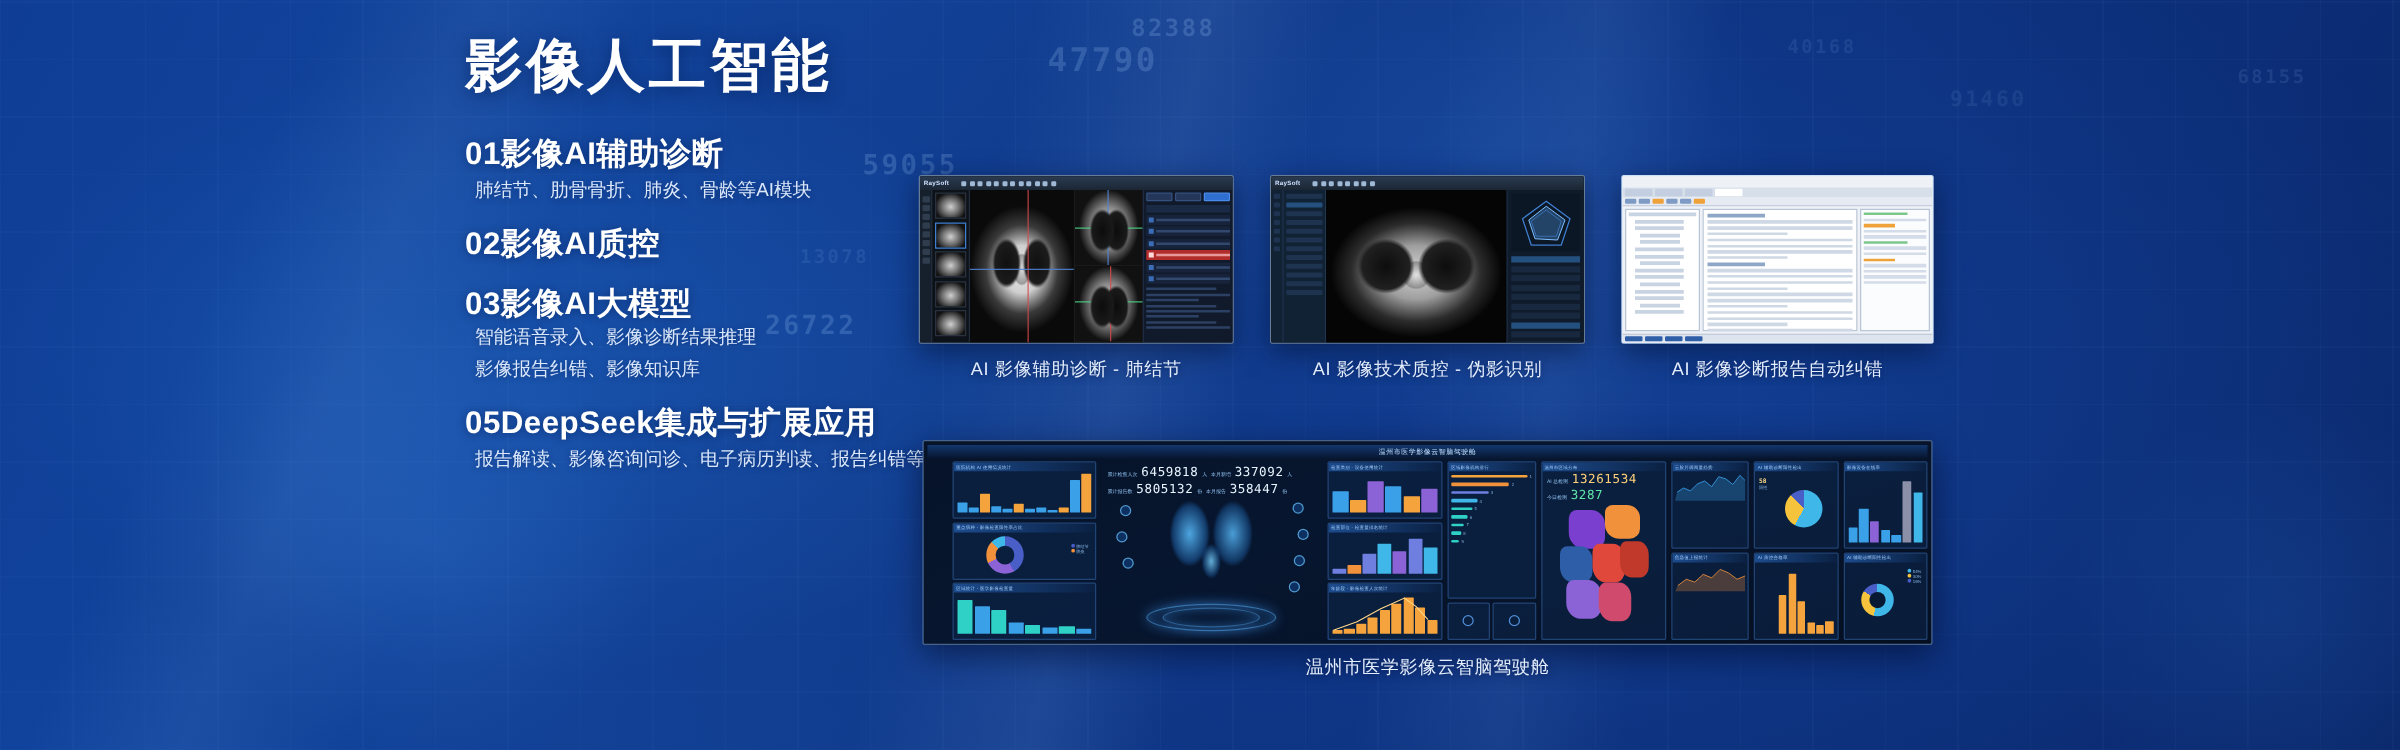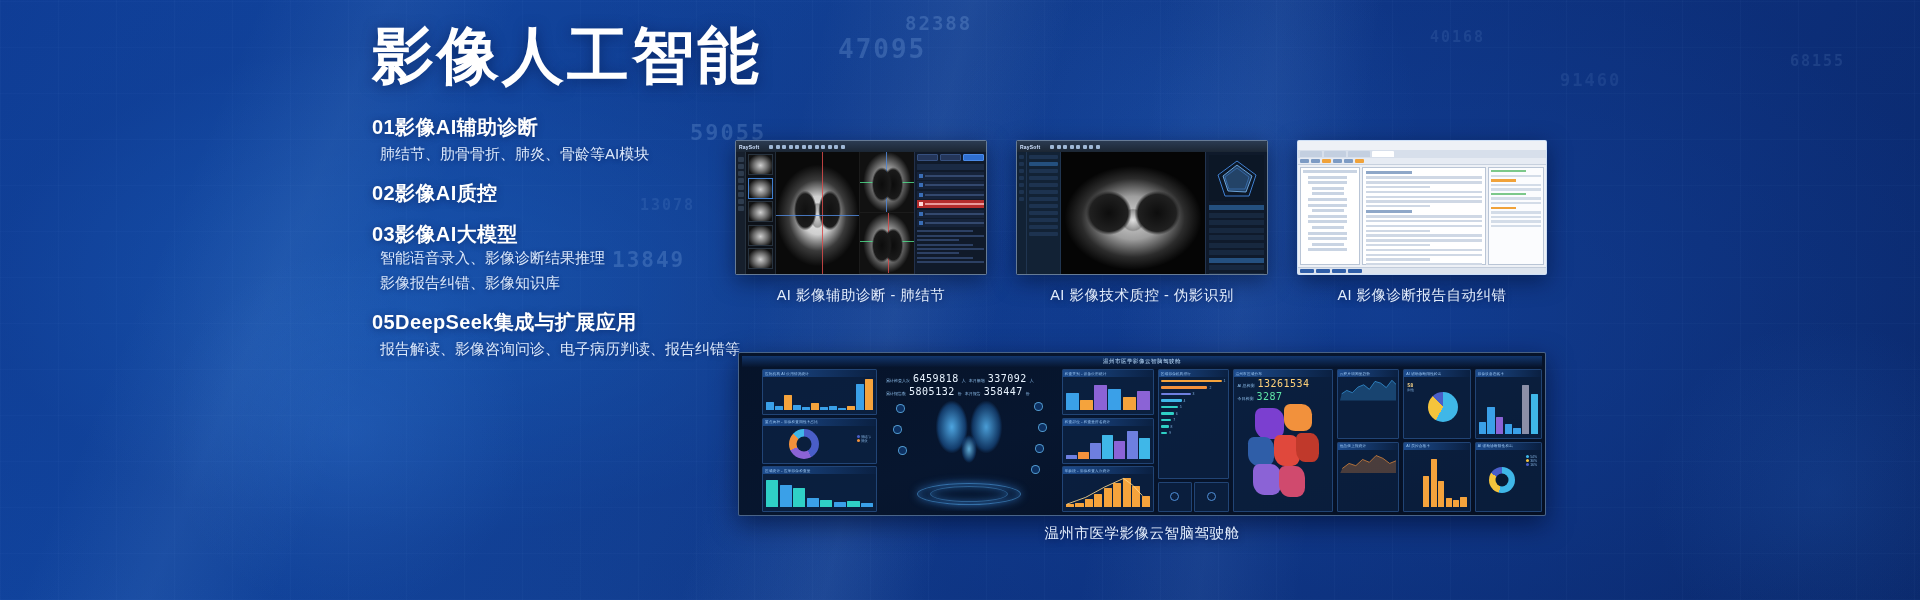"影像人工智能" #headline { font-family: Liberation Mono, monospace -> none; font-size: 62px -> 46px; margin-bottom: 20px -> 30px }
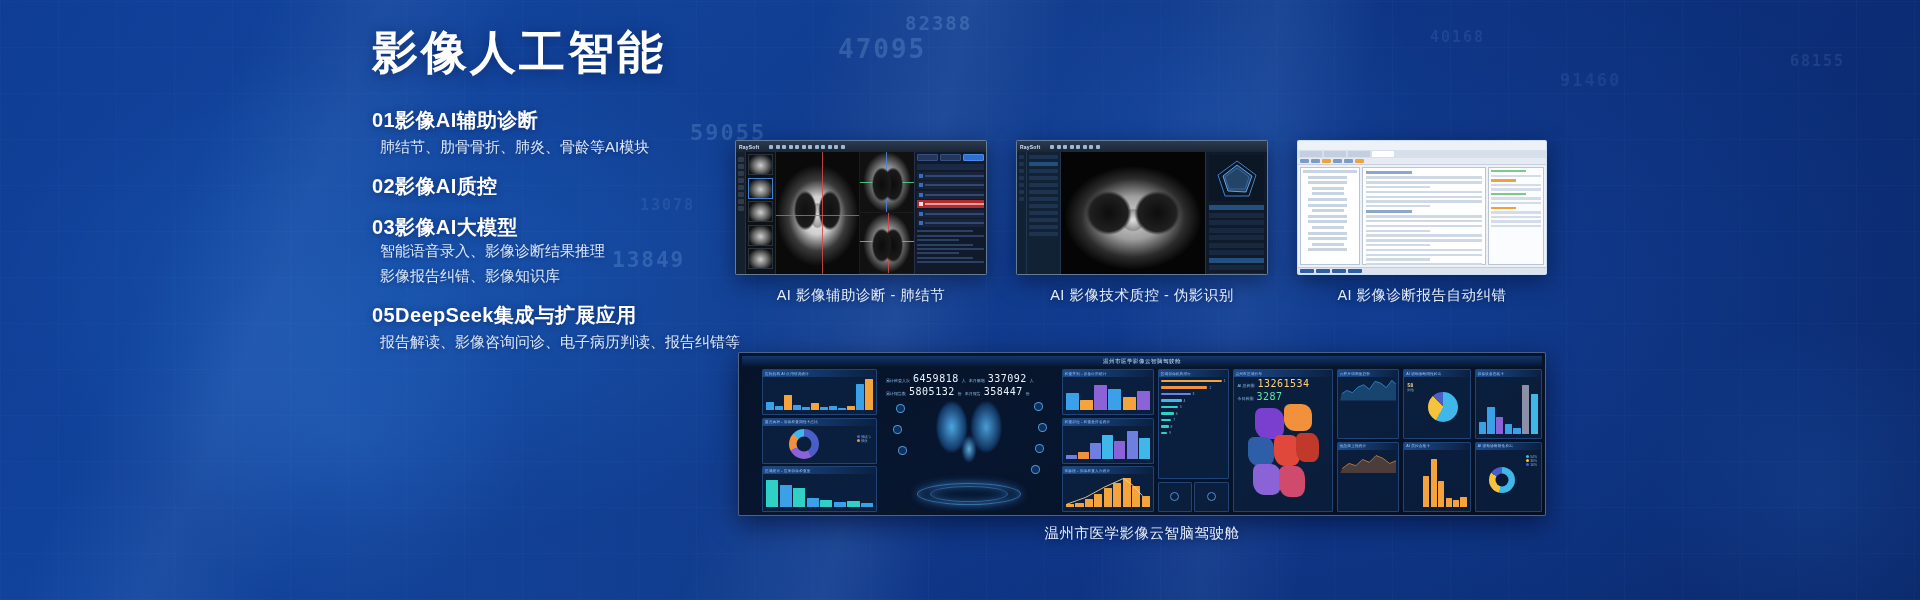"47095" div.numtex { text: 47095 -> 47790 }
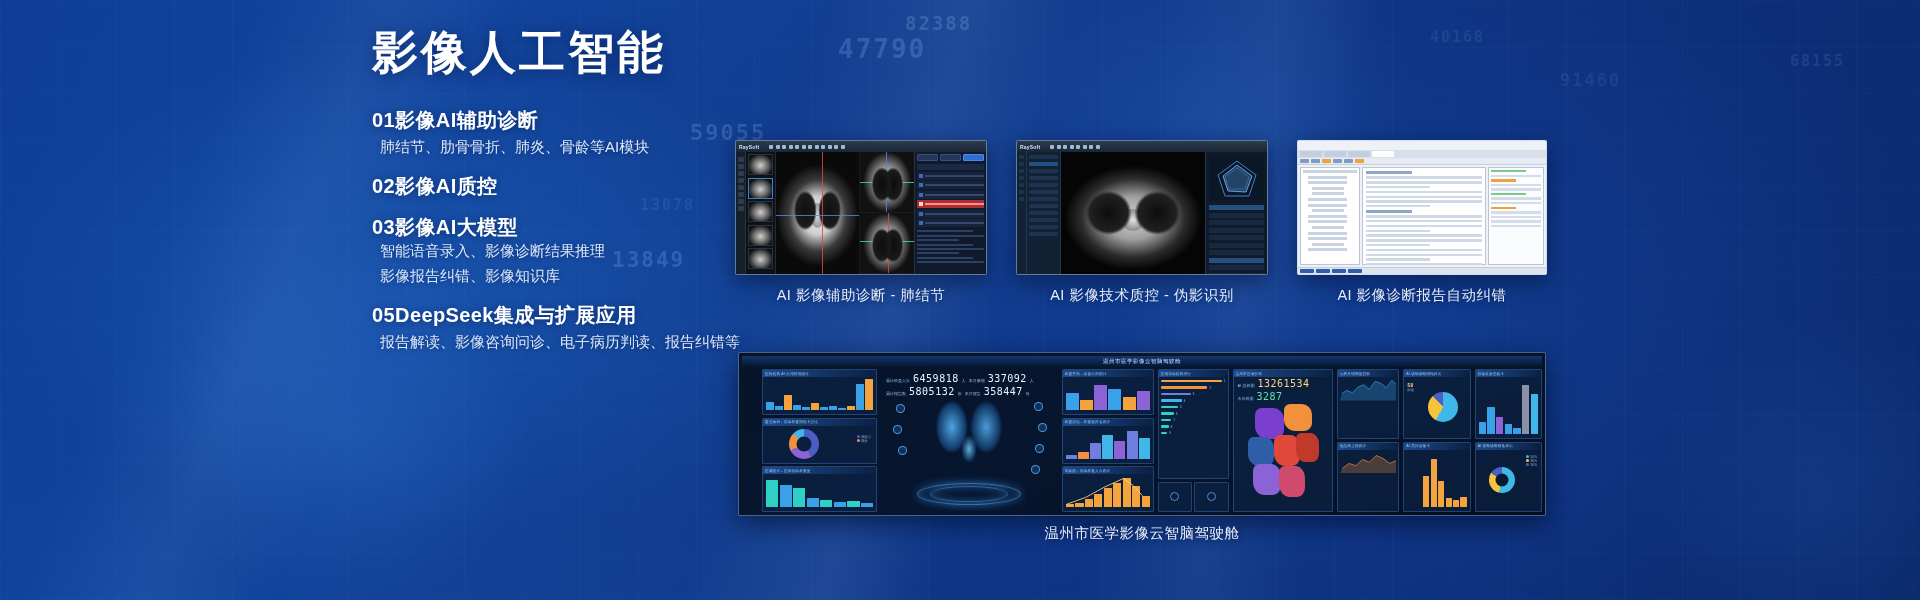"01影像AI辅助诊断" .feat-title { font-size: 20px -> 25px }
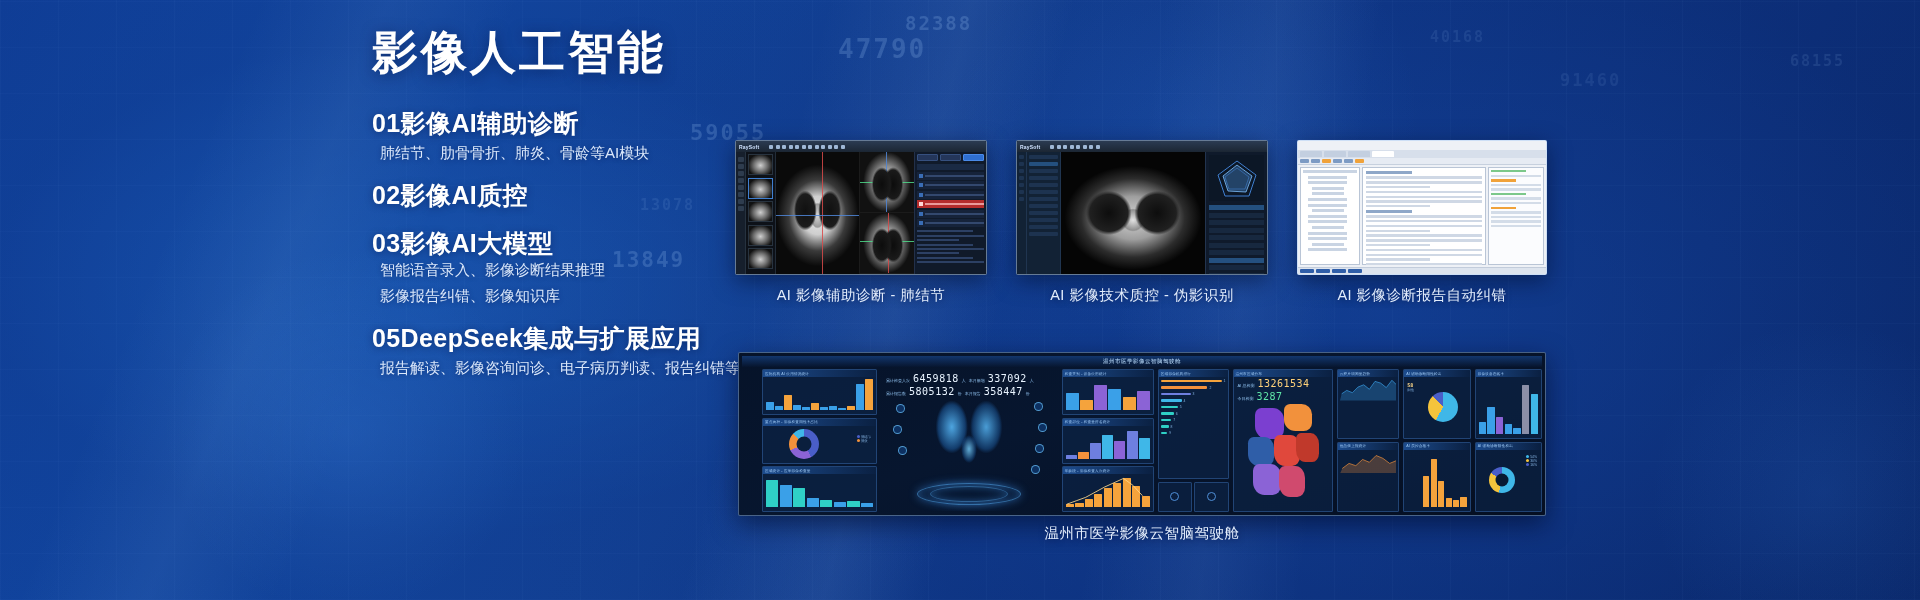"13849" div.numtex { text: 13849 -> 26722 }
